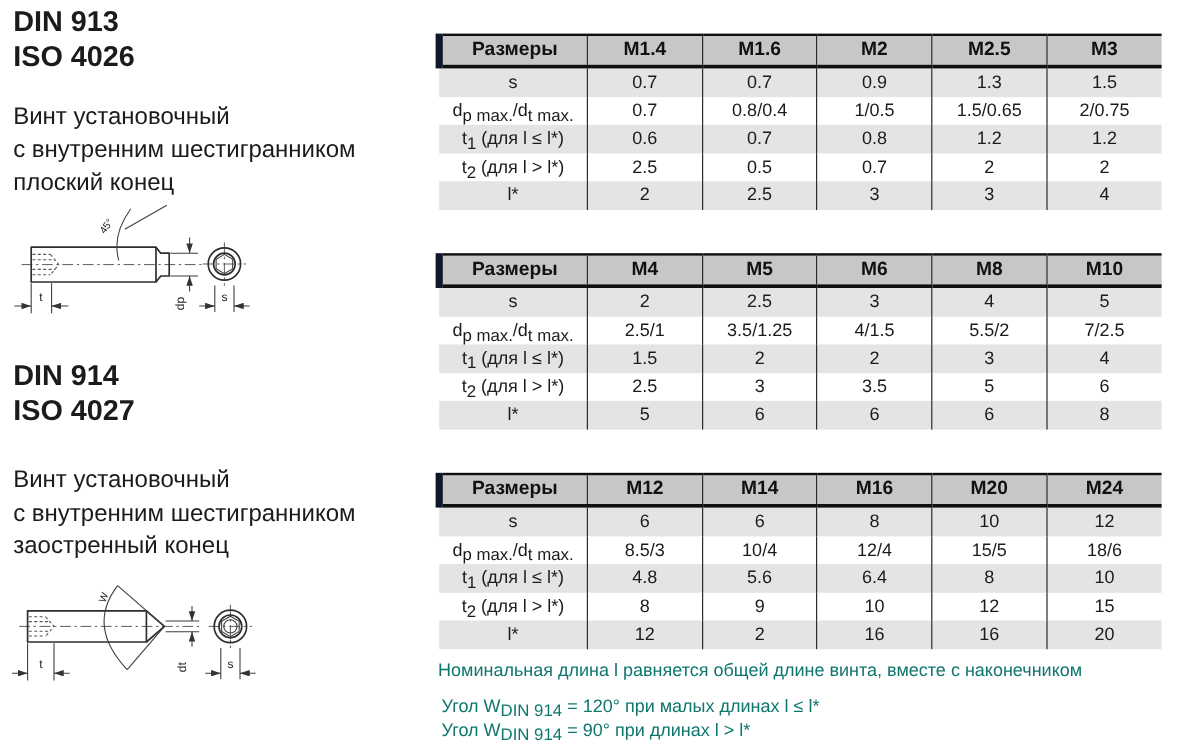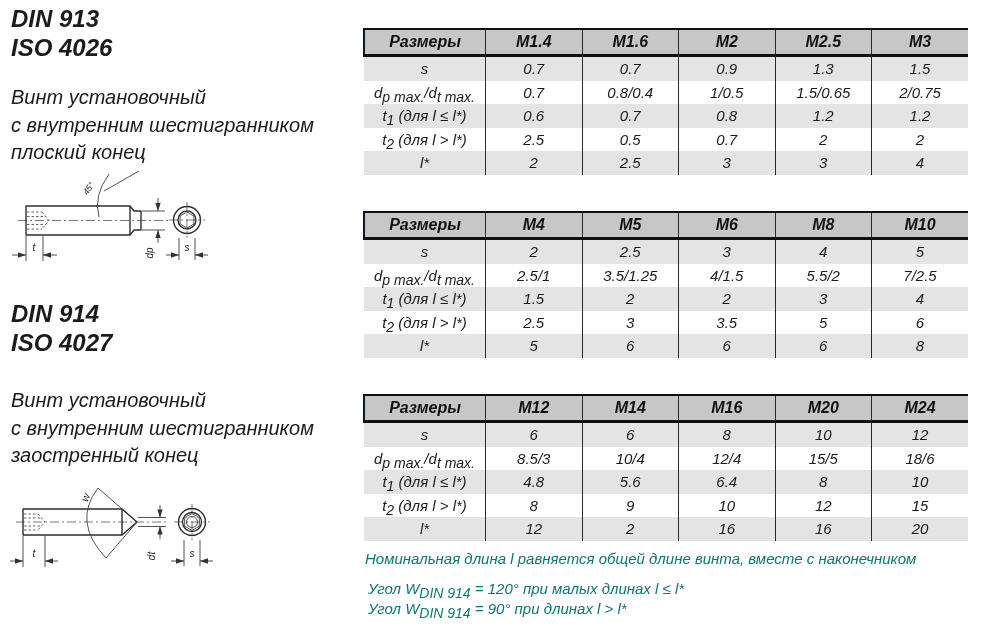"DIN 913" .page { font-style: italic -> none }
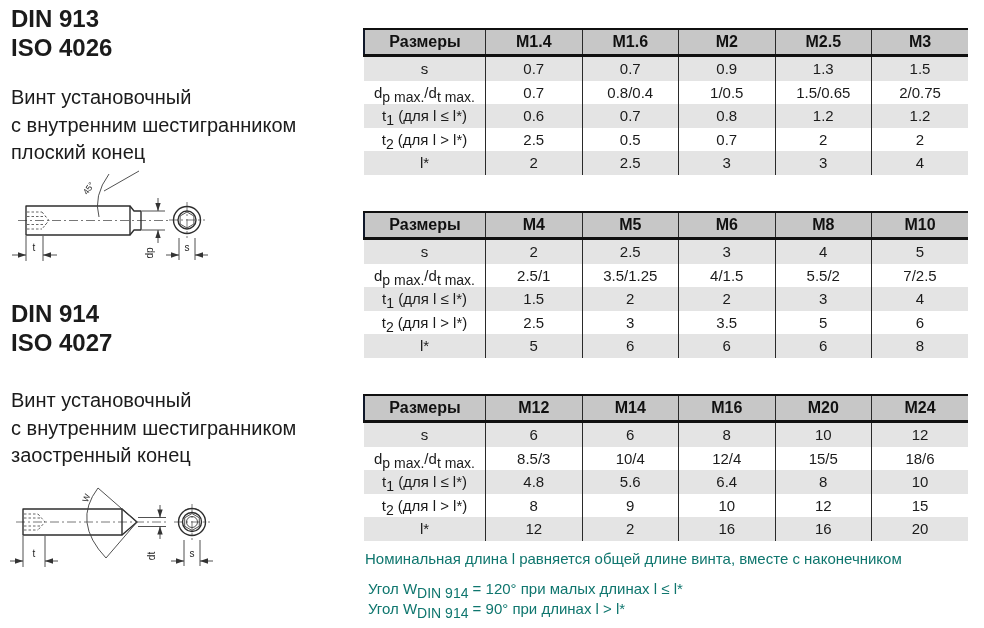"Размеры" .dim-table th:first-child { border-left: 2px solid #0f172a -> 6px solid #0f172a }
